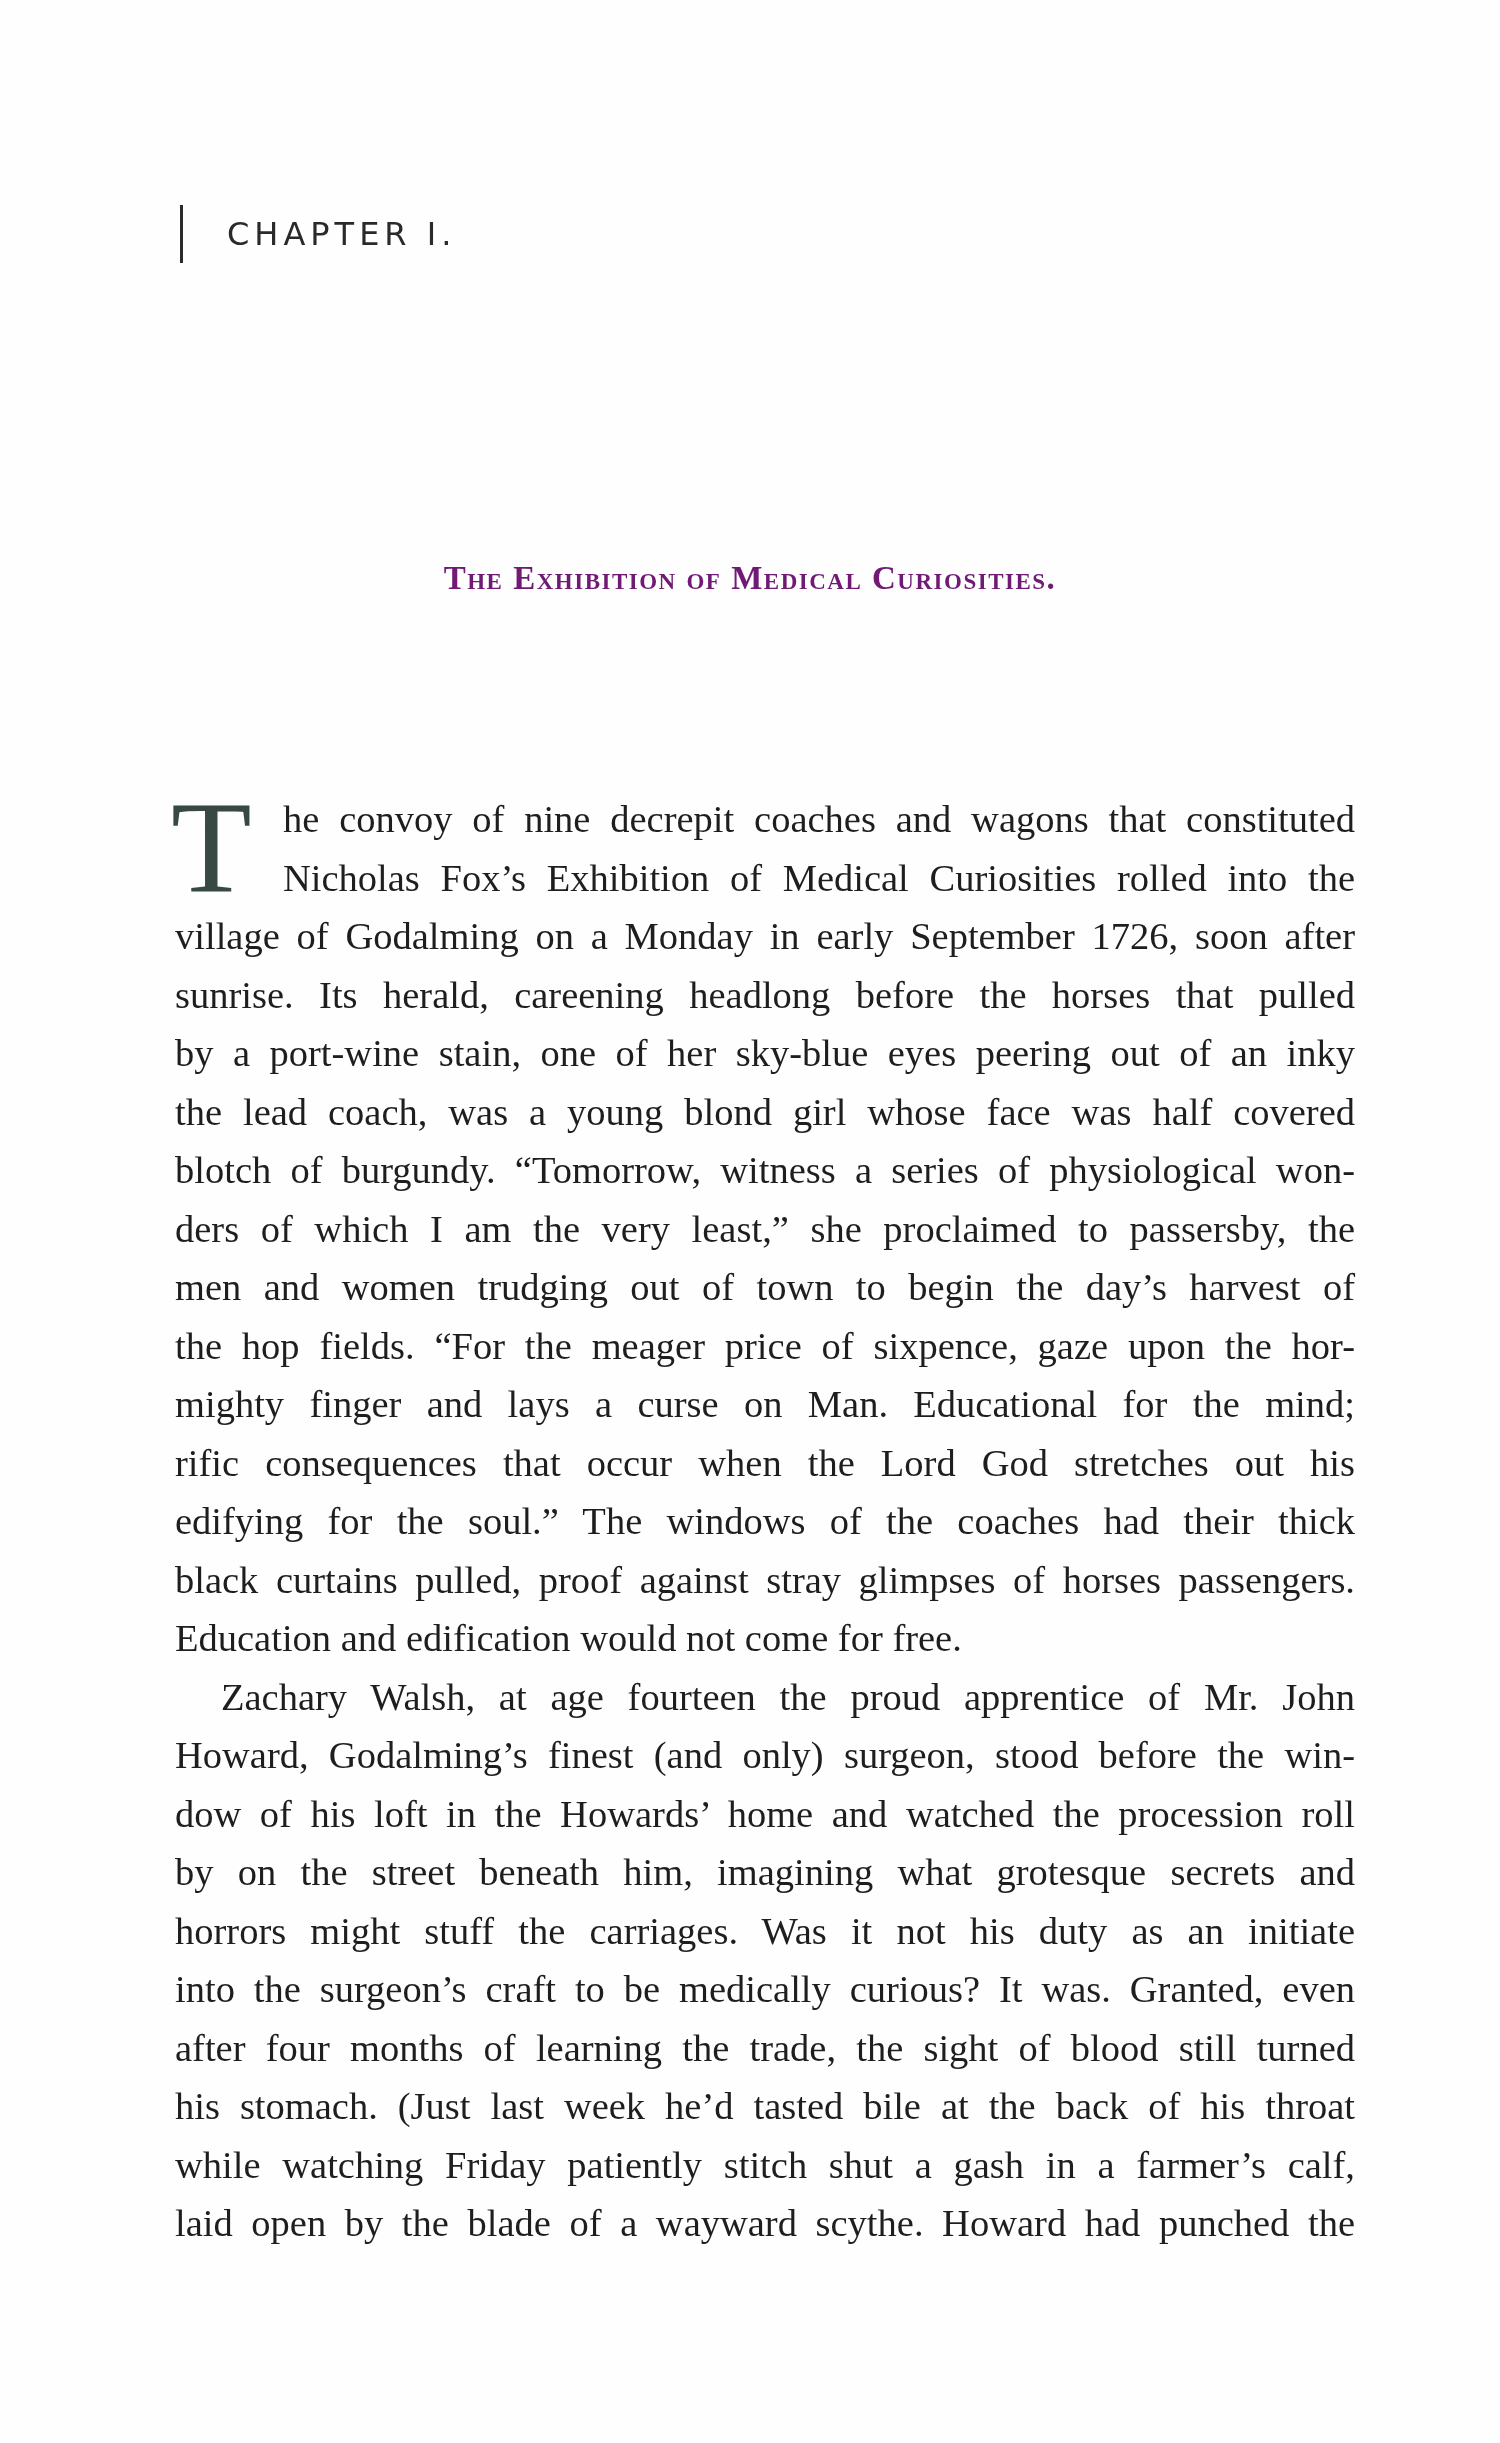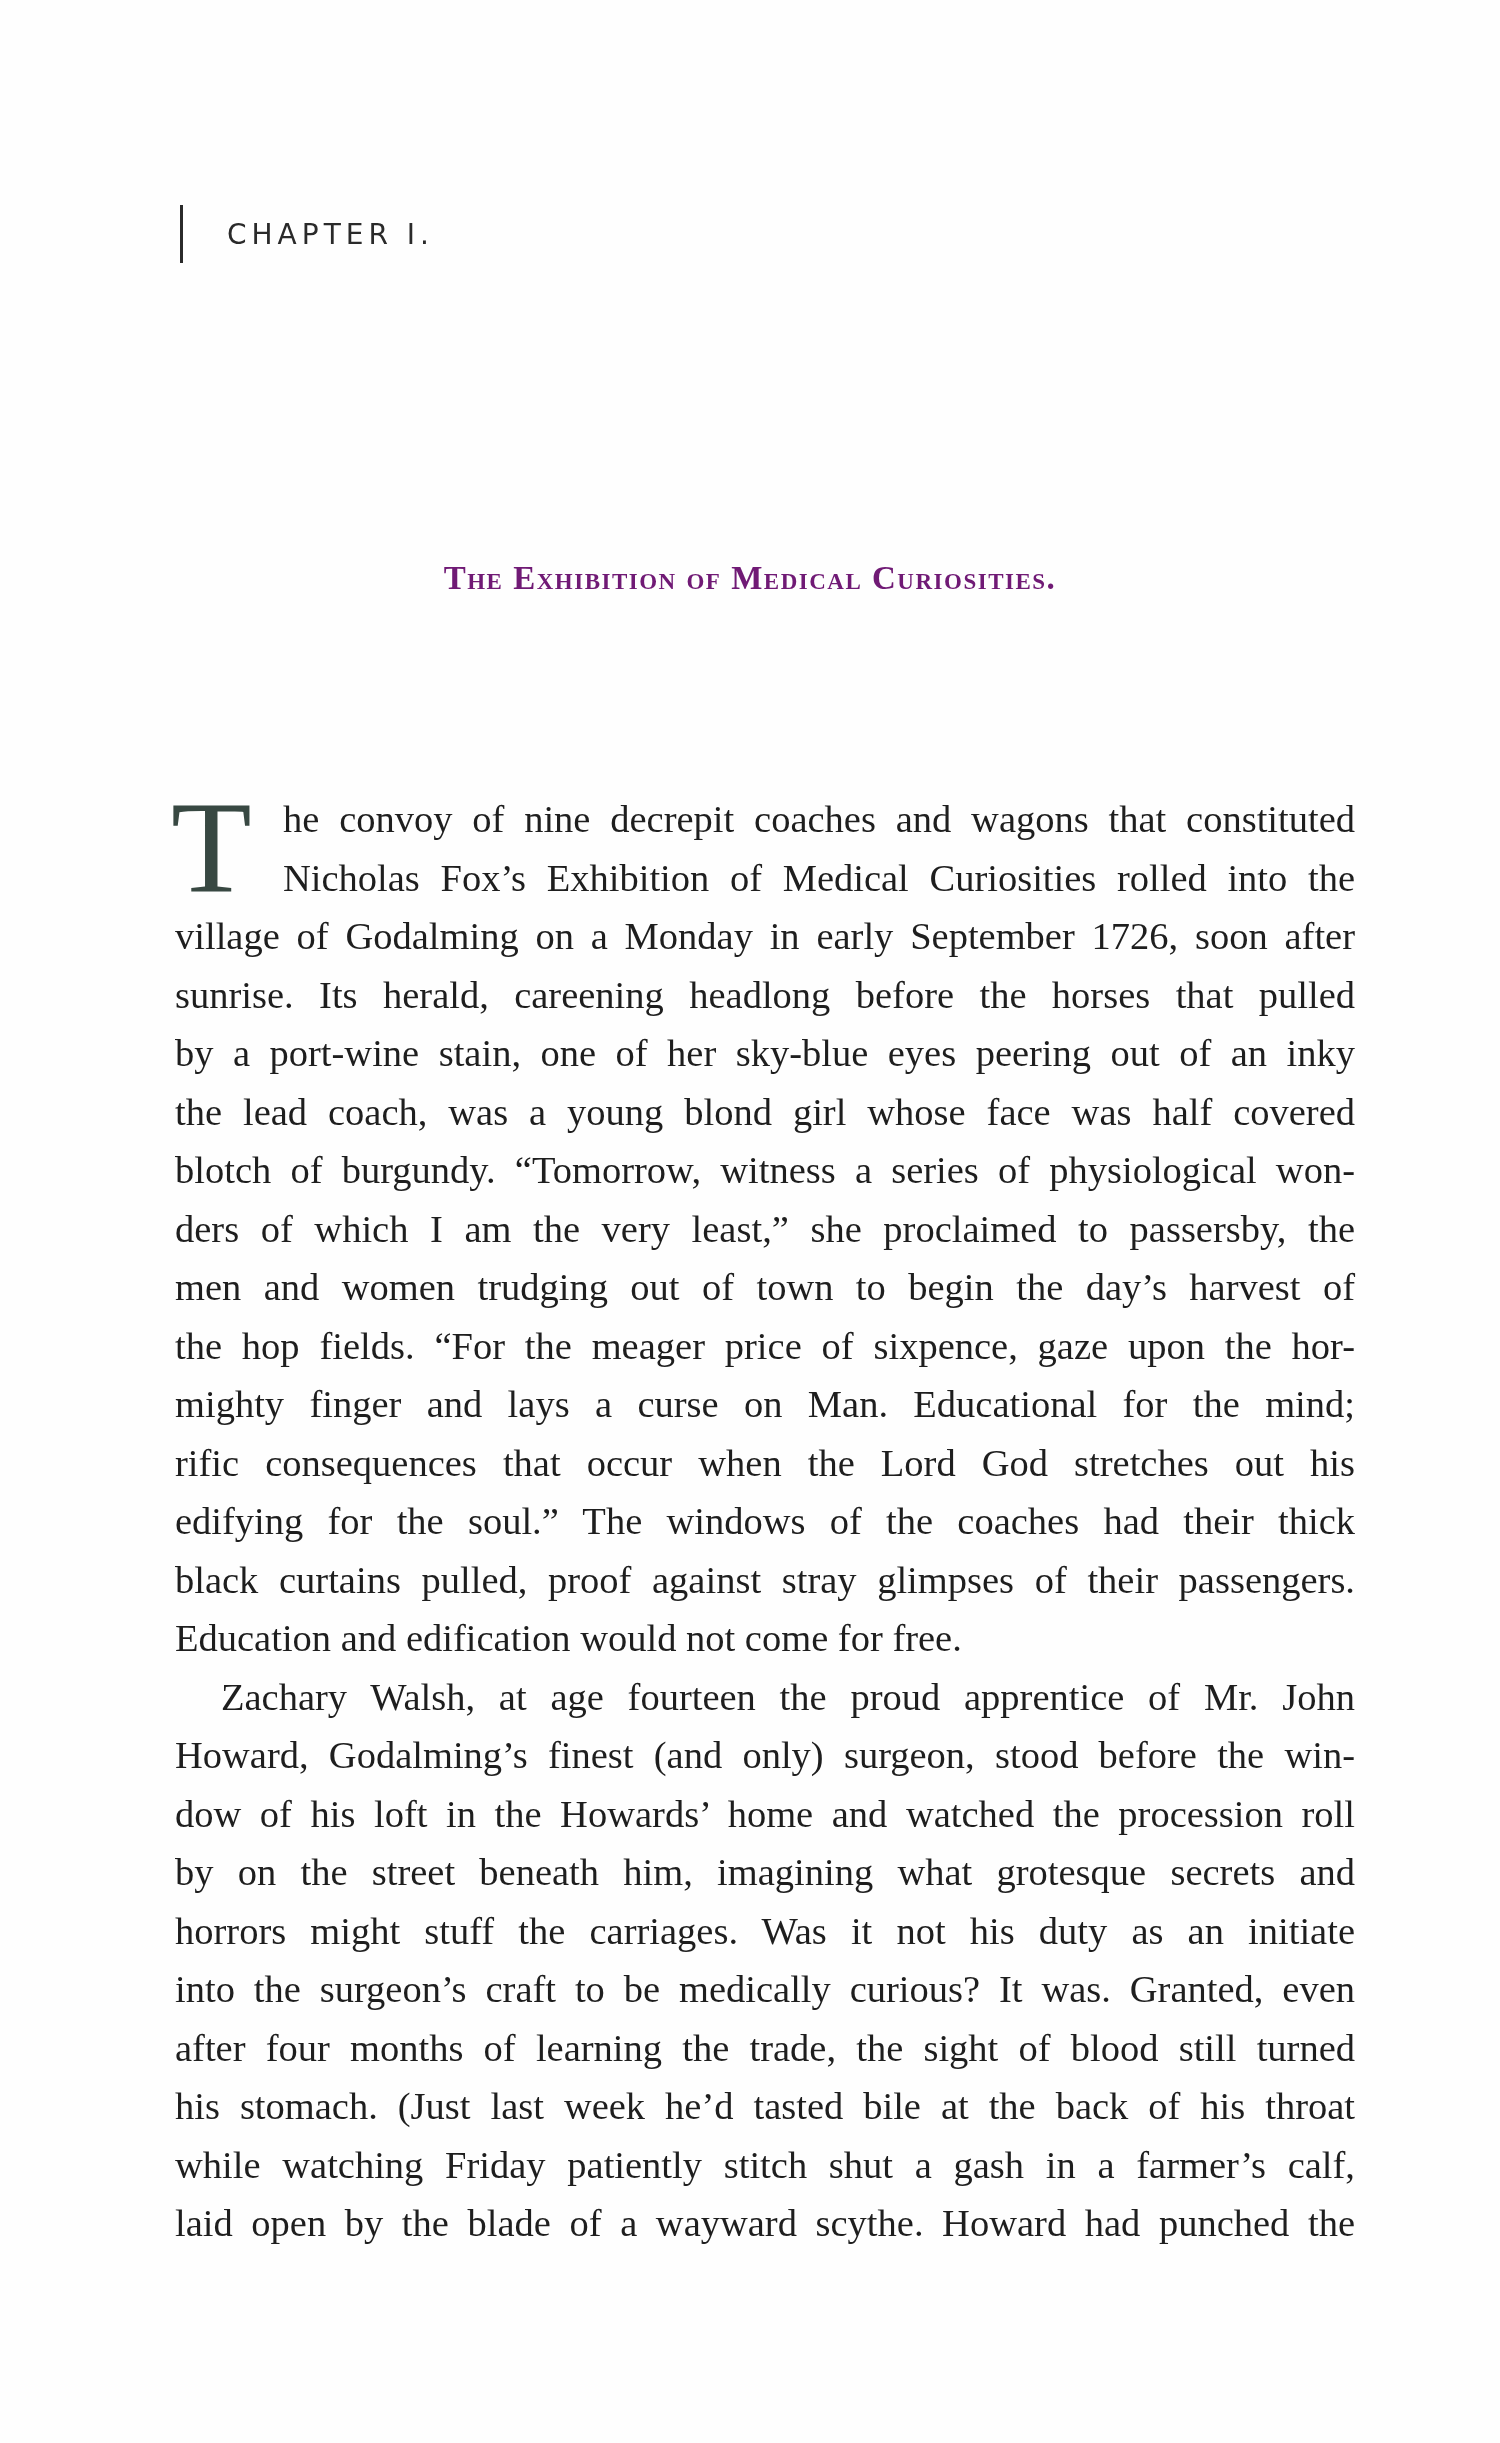"CHAPTER I." .chapter-text { font-size: 28px -> 32px }
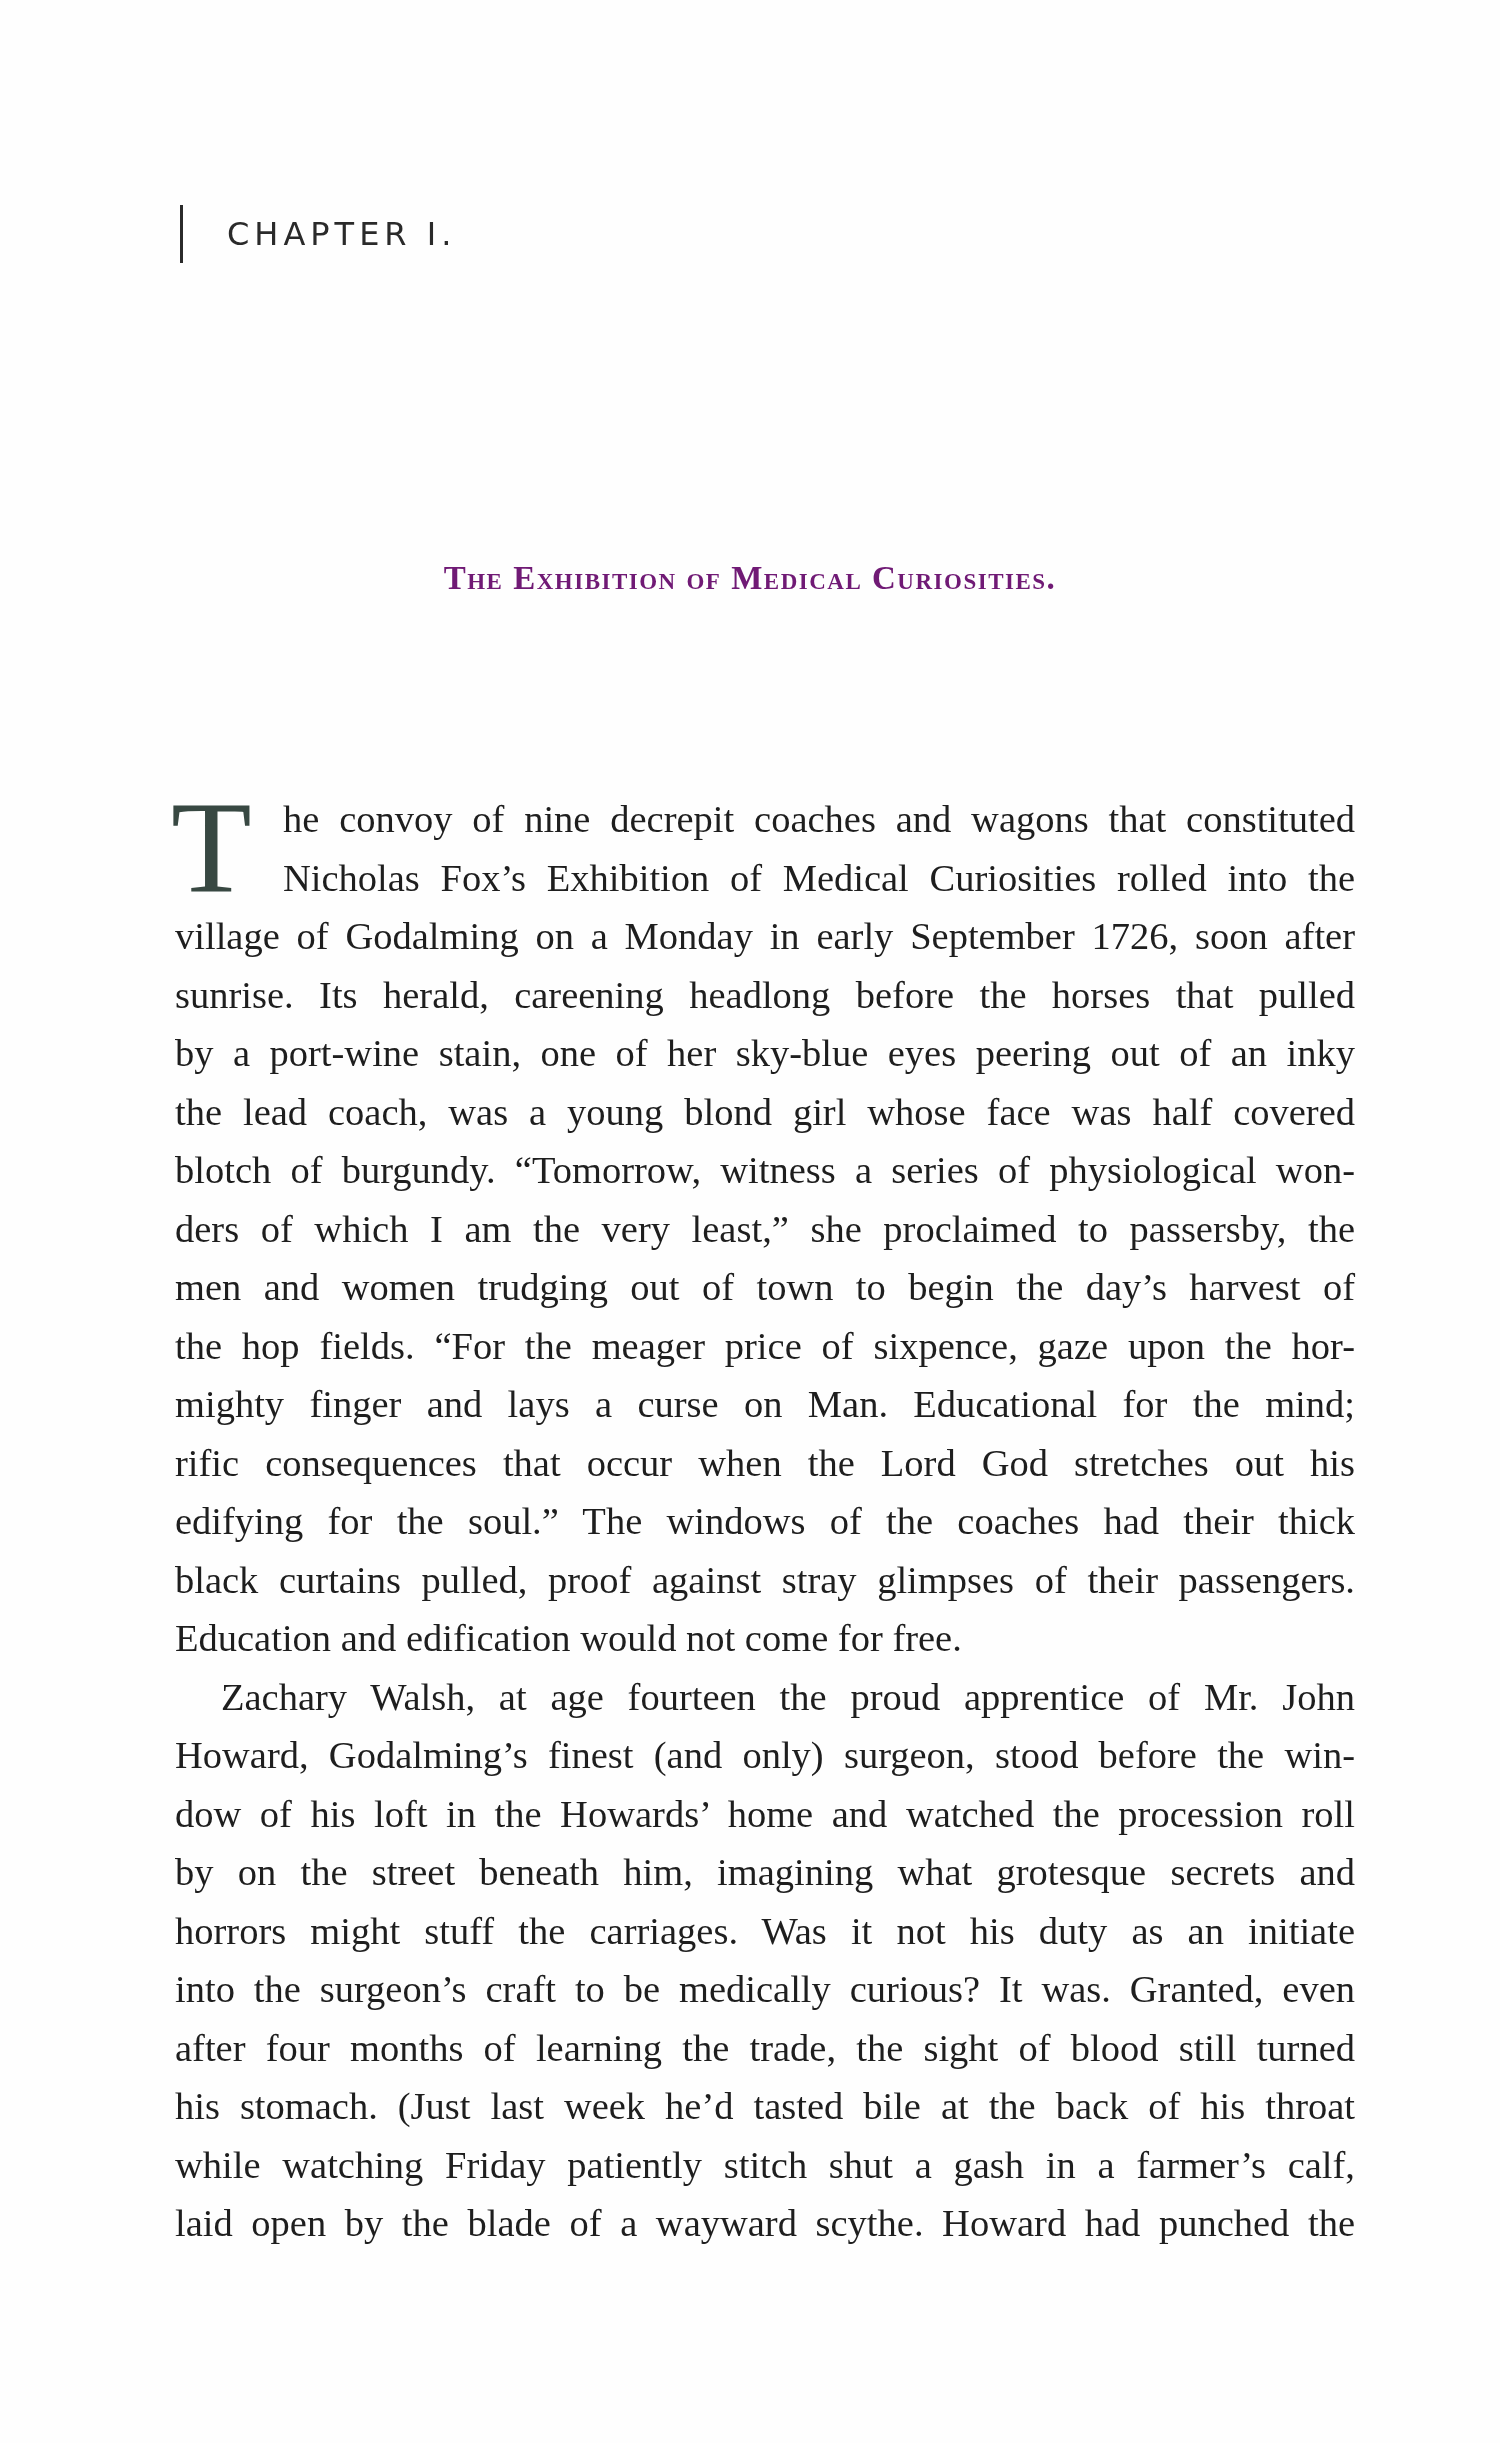"black curtains pulled, proof against" span.line { text: their -> horses }
